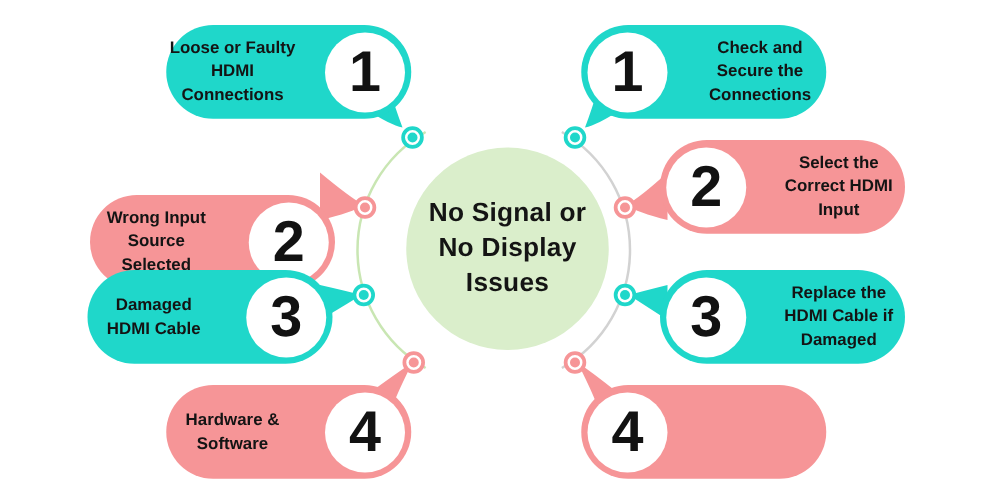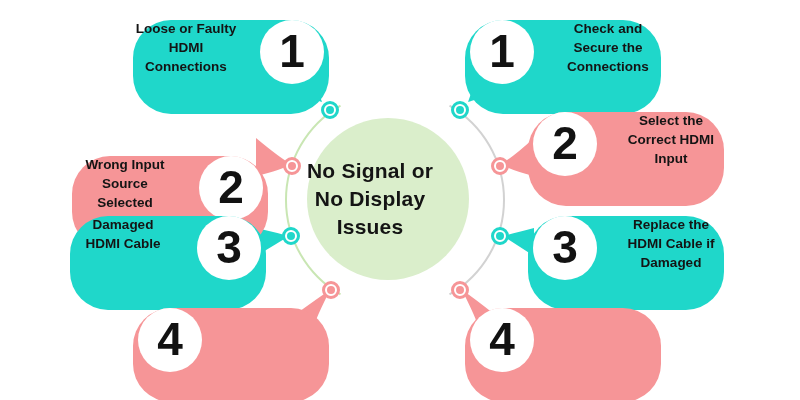"Loose or Faulty" .bubble { align-items: none -> center; height: 94px -> 75px }
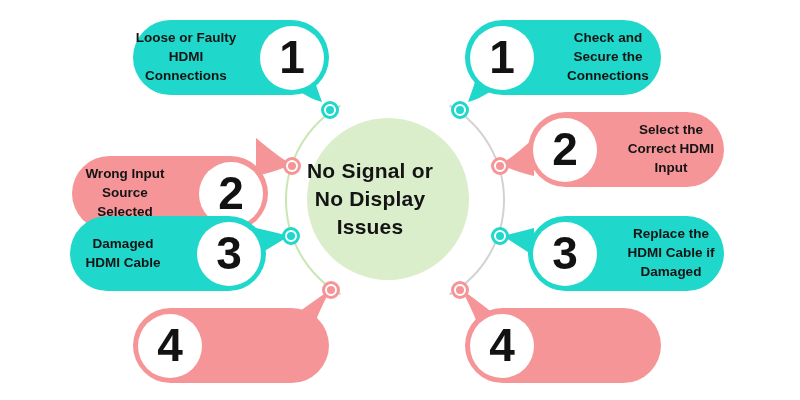"No Signal or" .center-circle { justify-content: none -> center; left: 307px -> 325px }
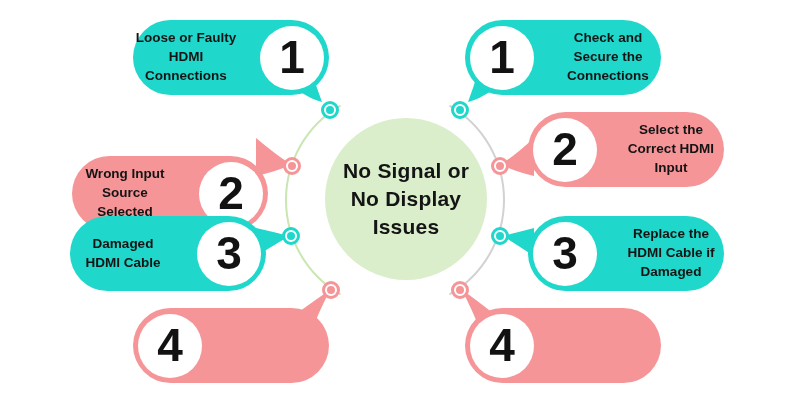"Hardware &" span.label { html: none -> <span>Hardware &amp; Software</span> }
